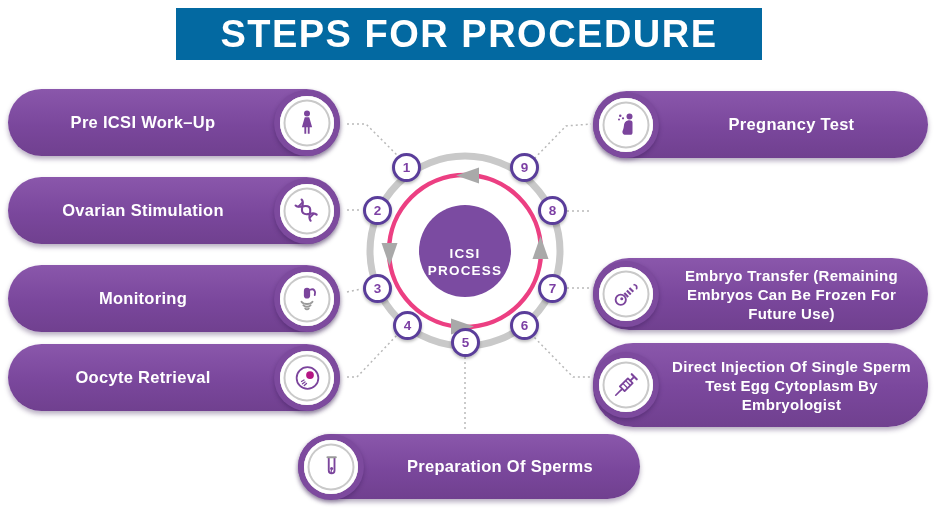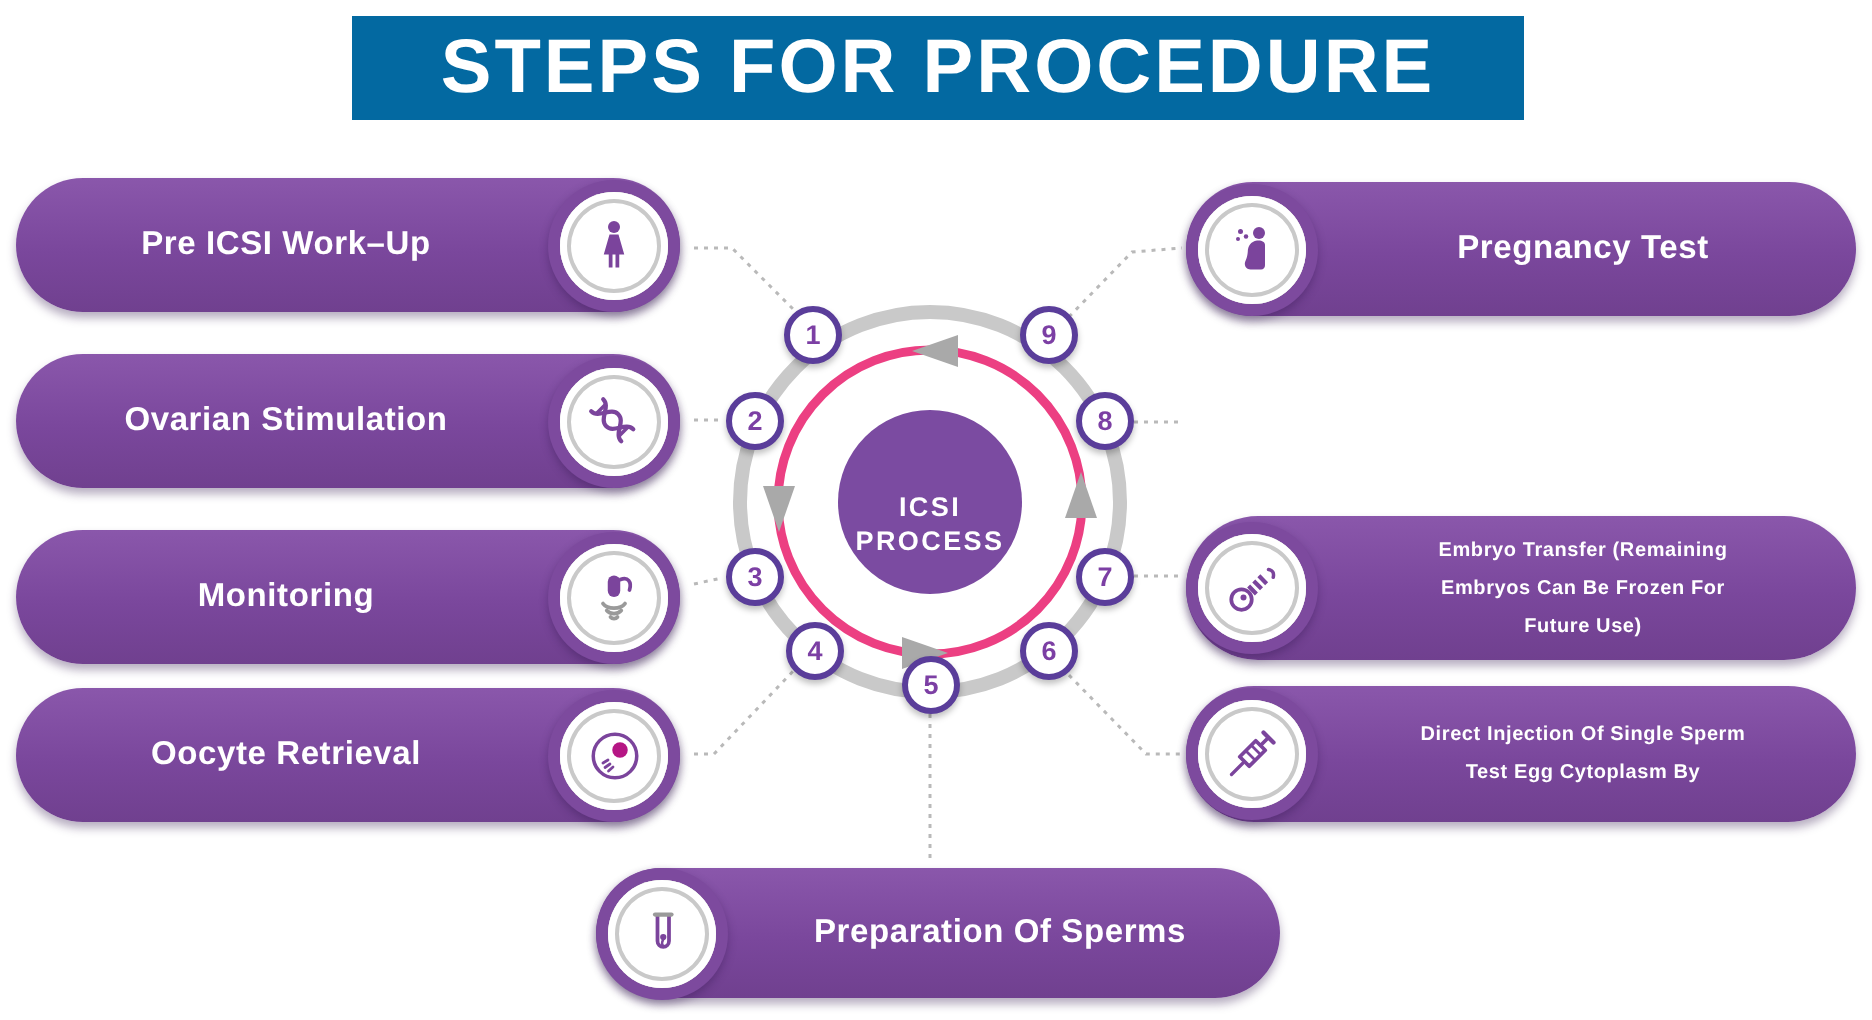"Embryo Transfer (Remaining" .pill.small .label { font-size: 10px -> 15px }
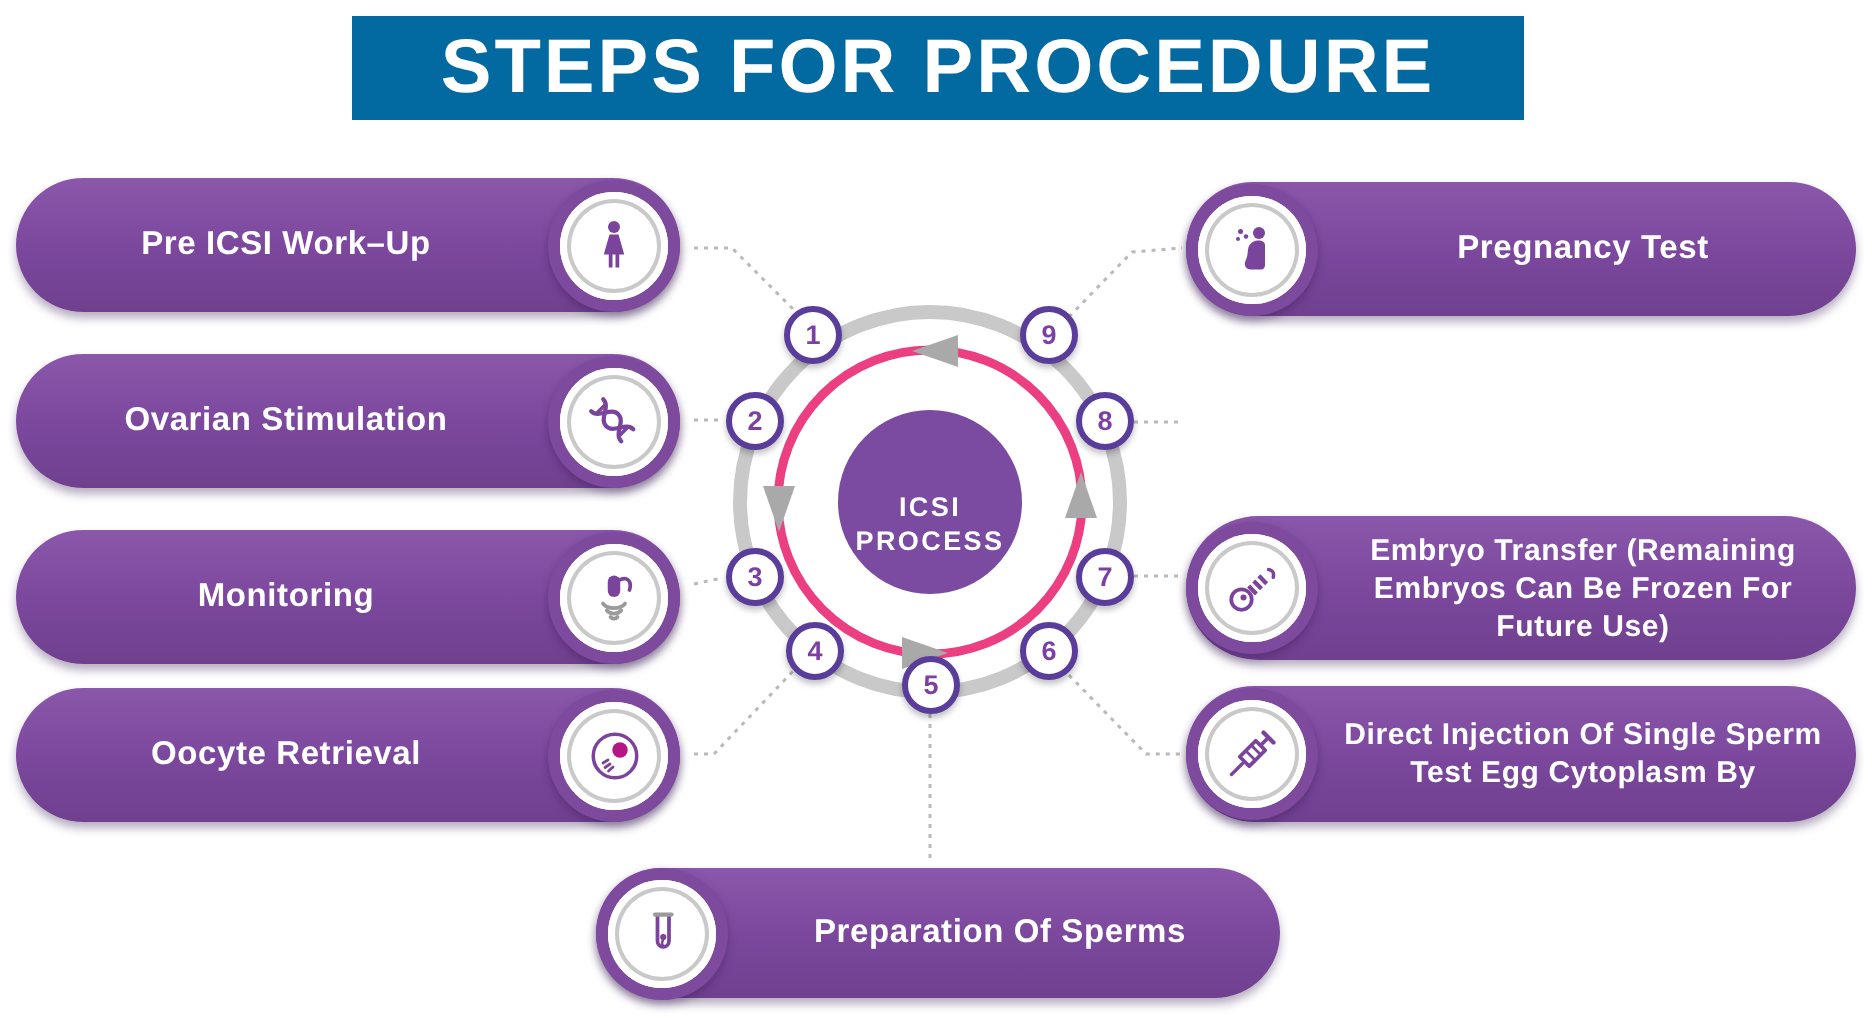"Direct Injection Of Single Sperm" div.pill { height: 68px -> 84px }
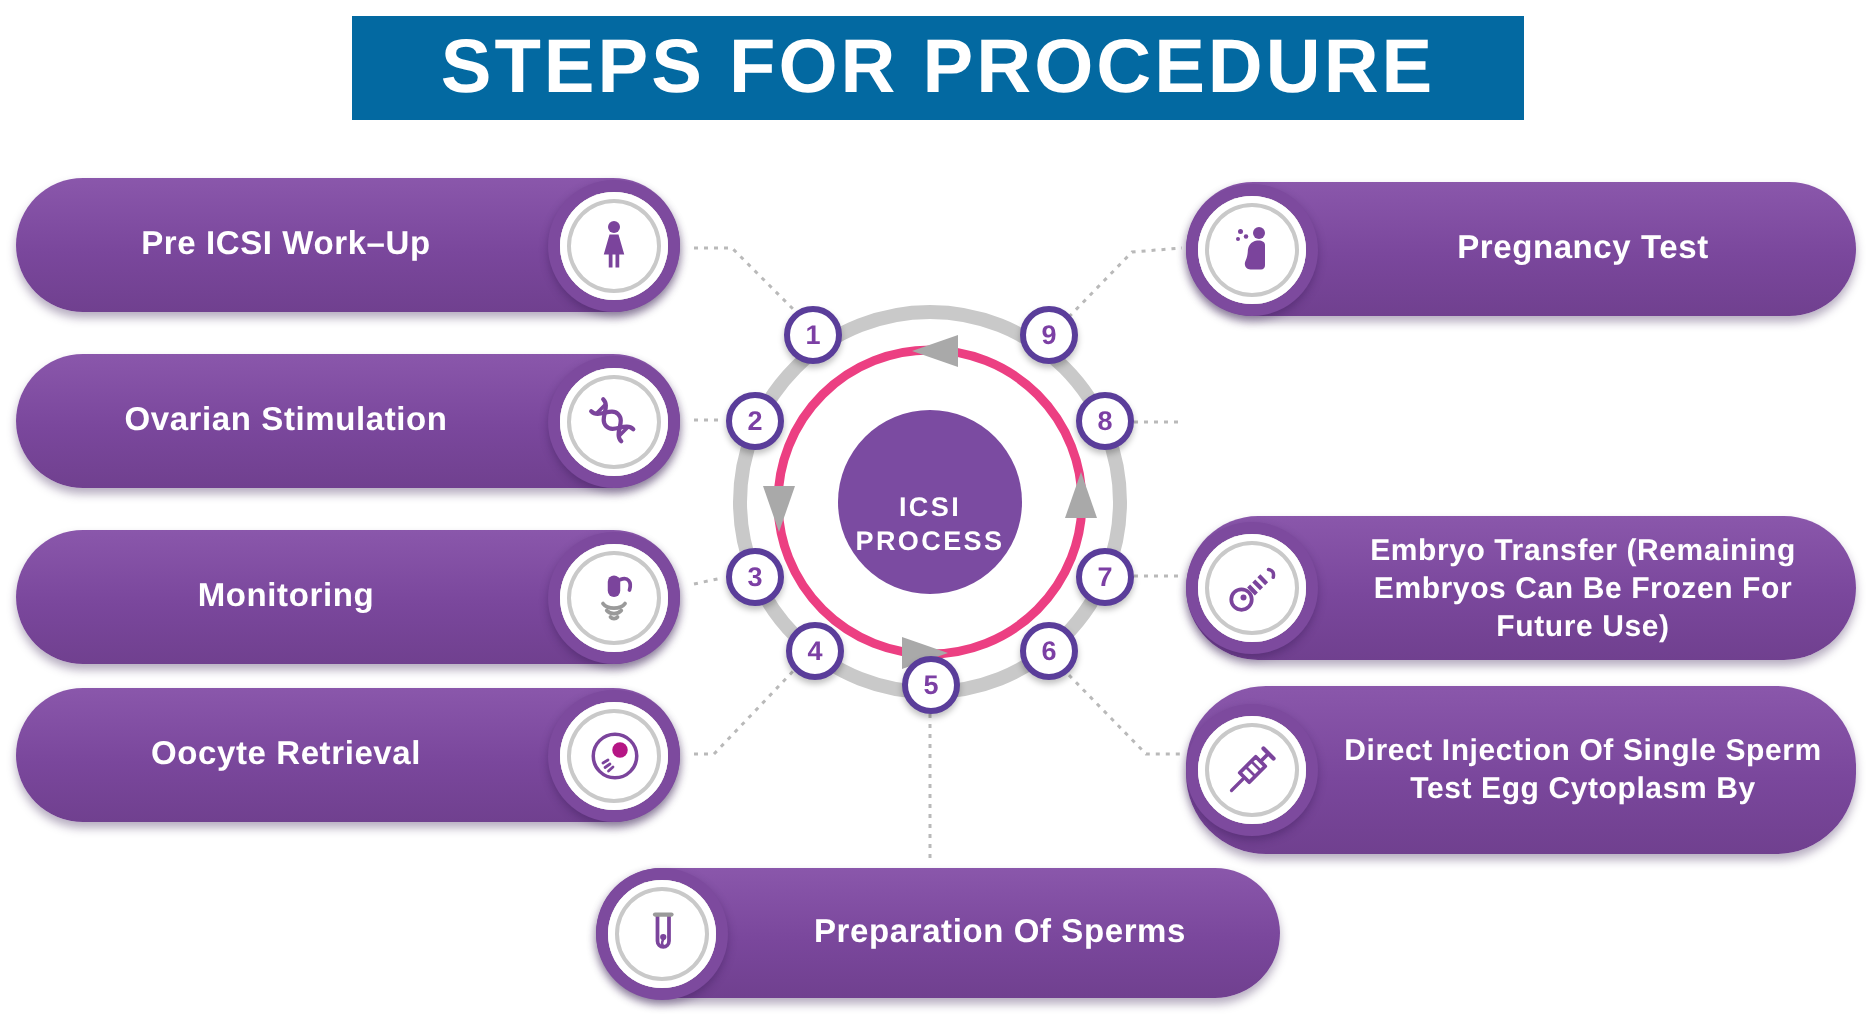"Embryologist" span.ln { html: none -> <span>Embryologist</span> }
